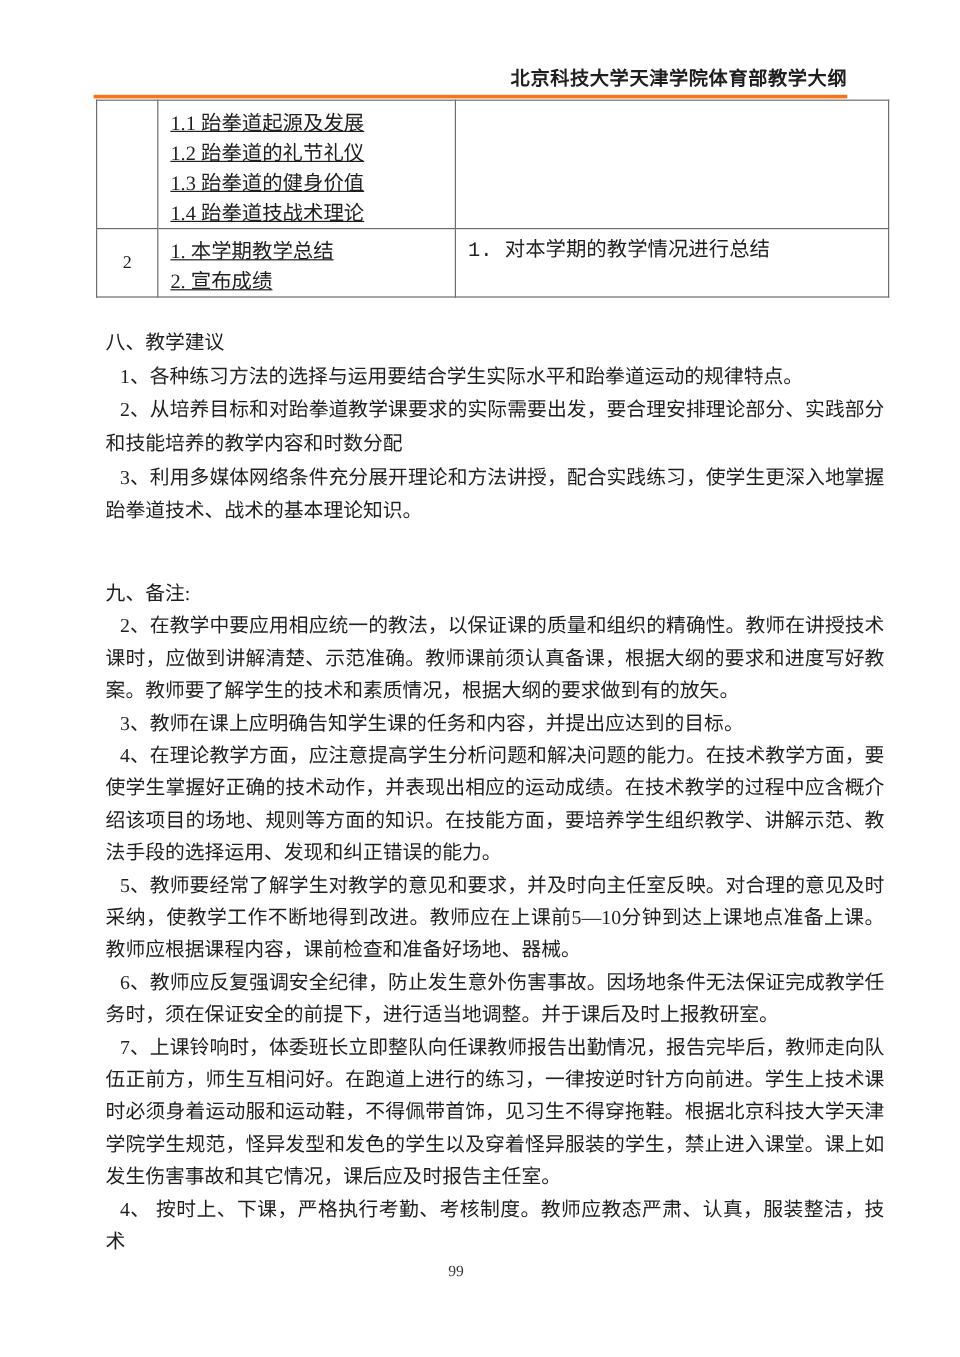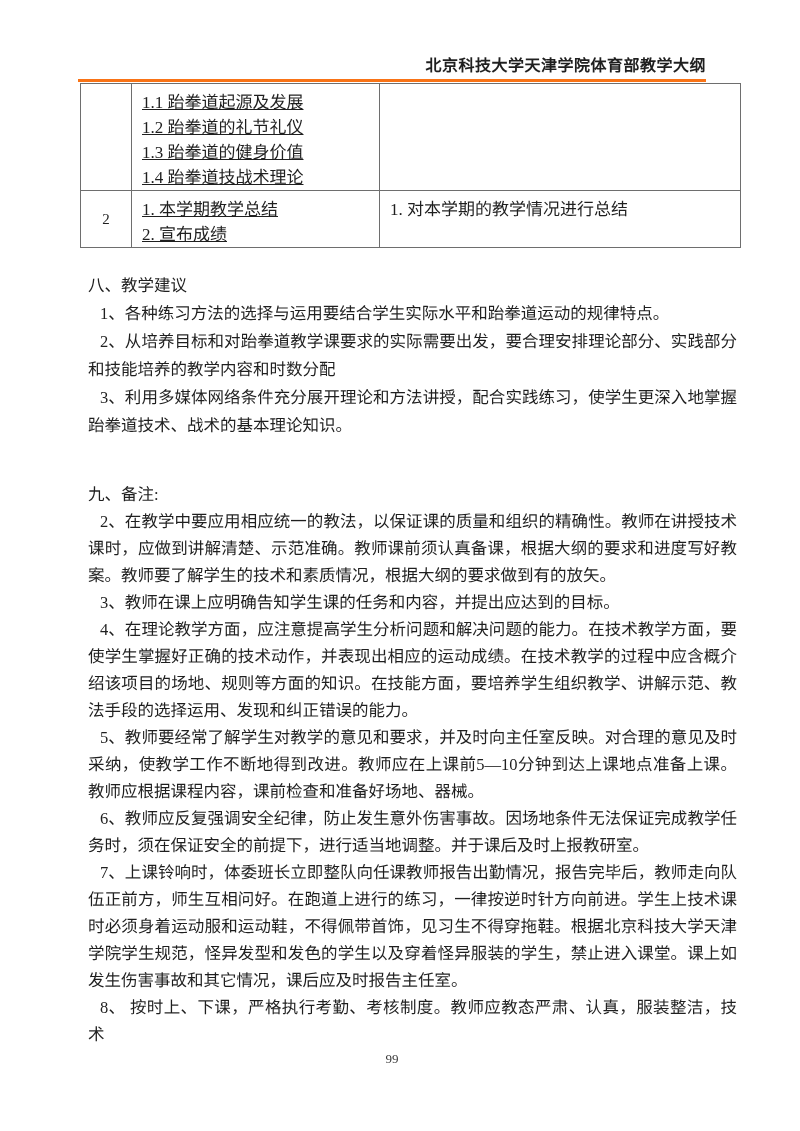"1. 对本学期的教学情况进行总结" td.requirement-cell { font-family: none -> Liberation Mono, monospace }
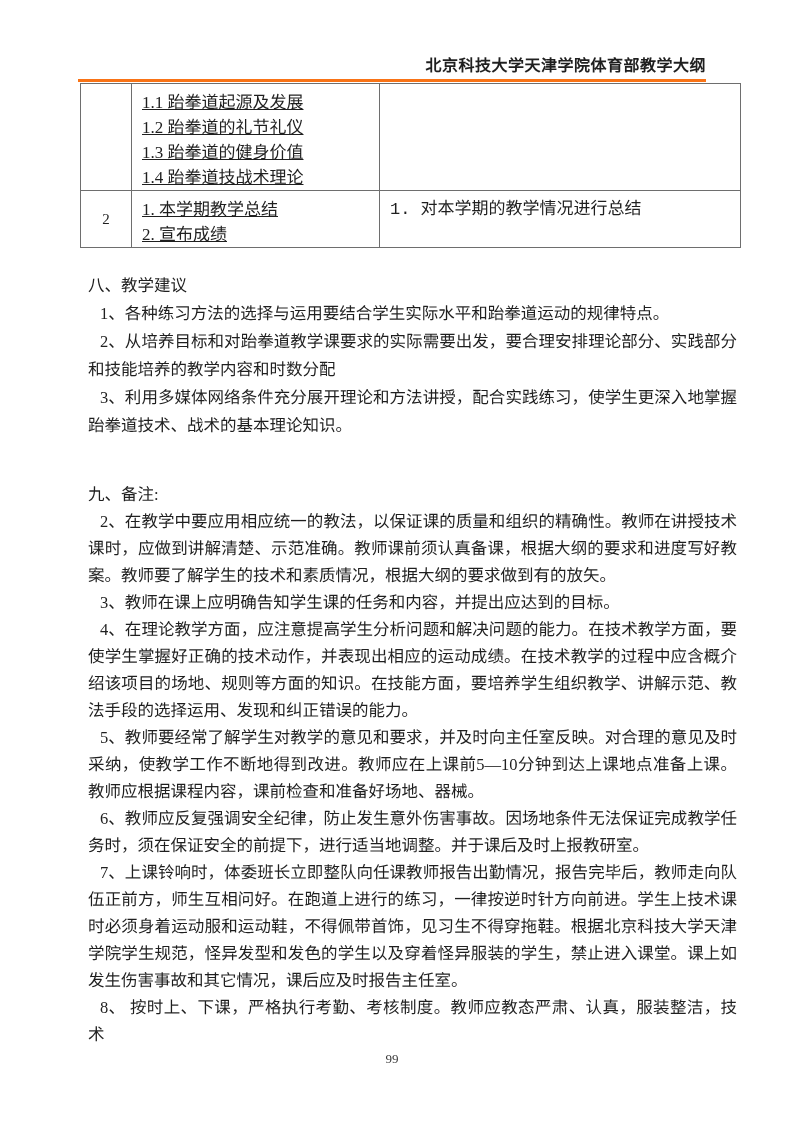"8、 按时上、下课，严格执行考勤、考核制度。教师应教态严肃、认真，服装整洁，技术" p.item { text: 8 -> 4 }
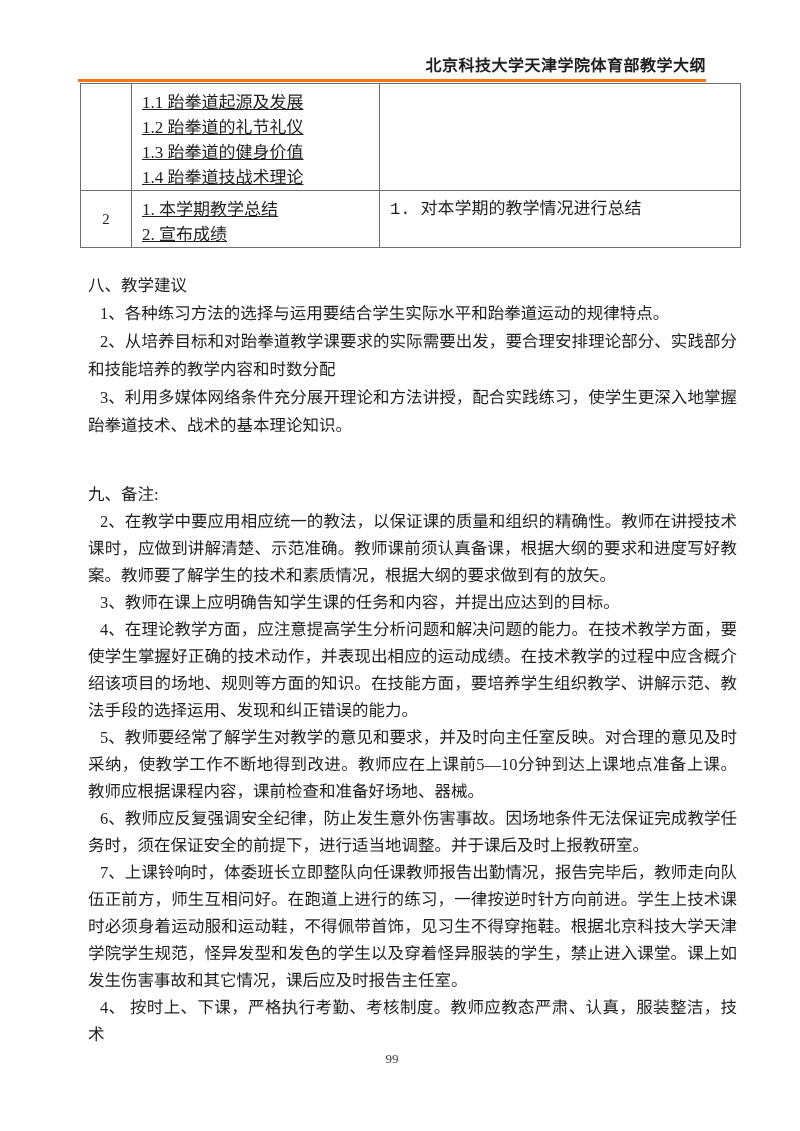"99" .page-number { margin-left: 12px -> none }
